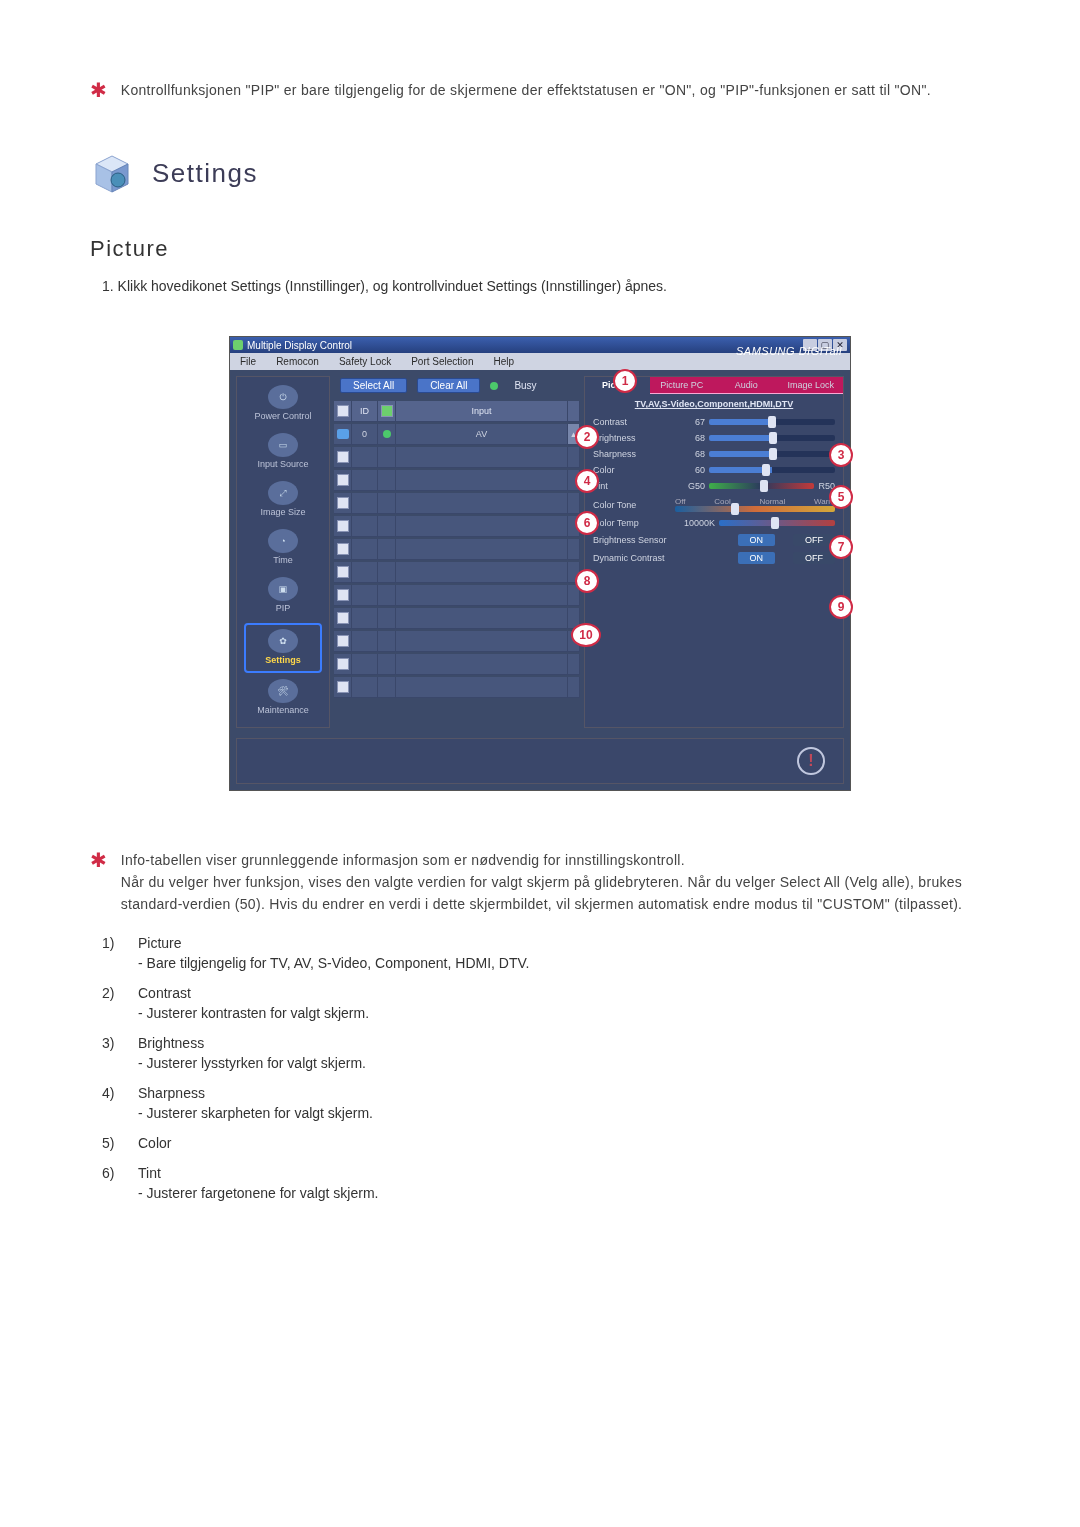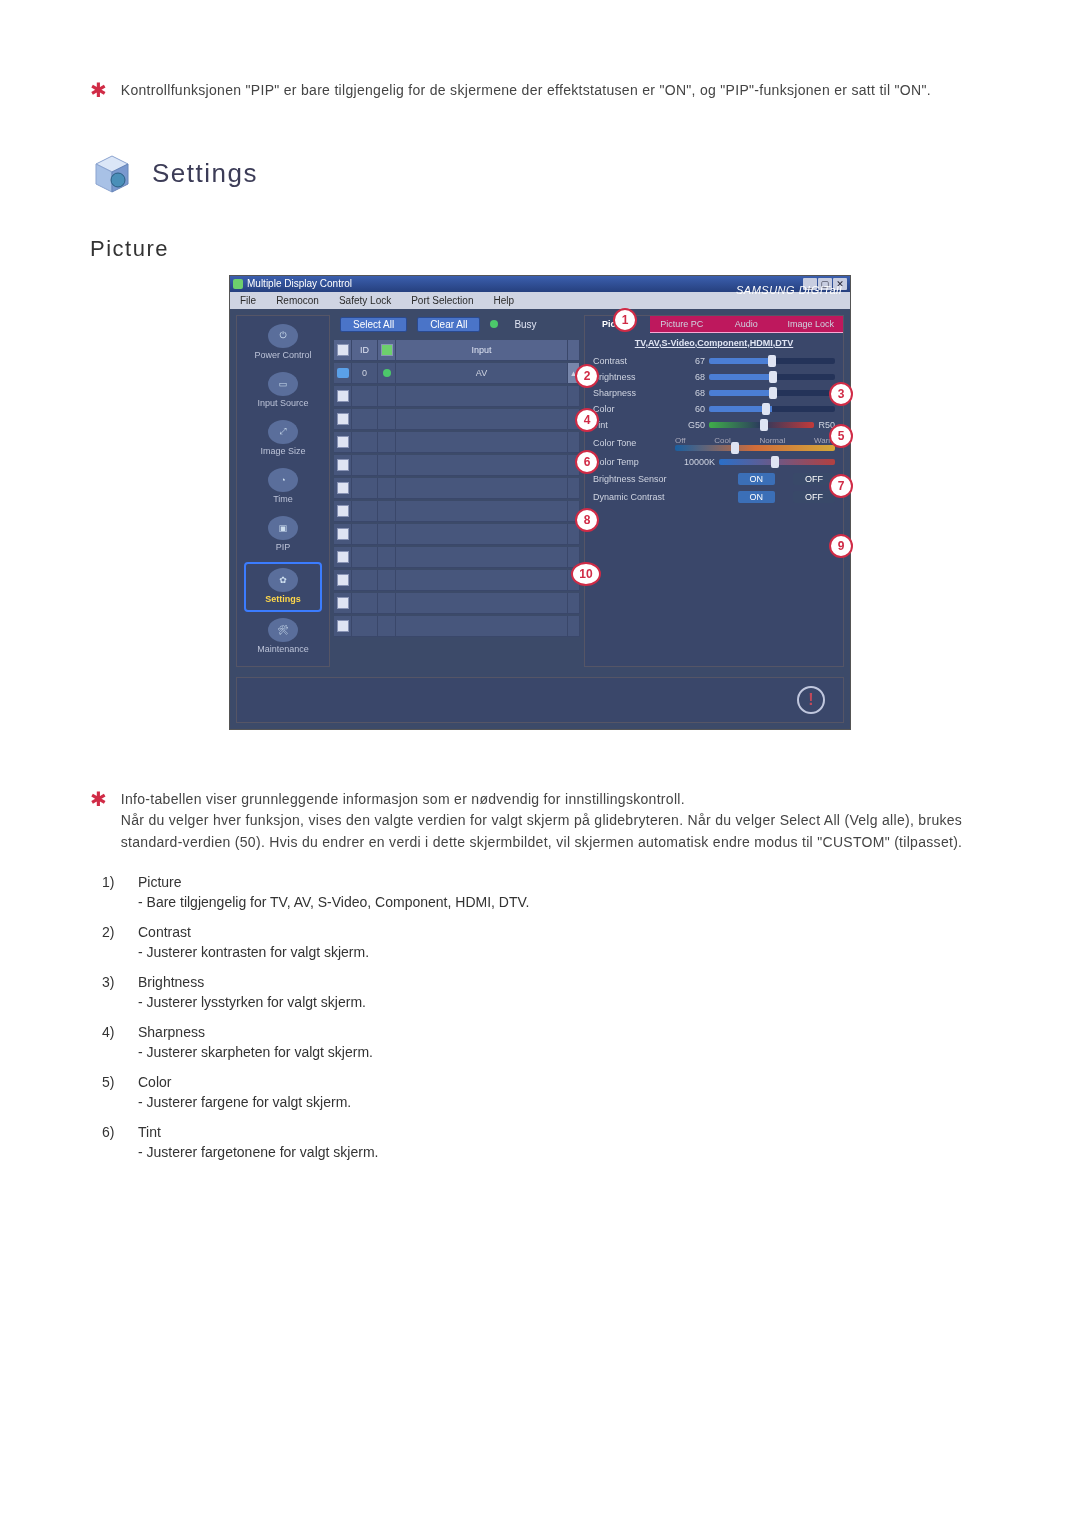"1. Klikk hovedikonet Settings" div.instruction { html: none -> <div> <span>1.</span> <span>Klikk hovedikonet Settings (Innstillinger), og kontrollvinduet Settings (Innstillinger) åpnes.</span> </div> }
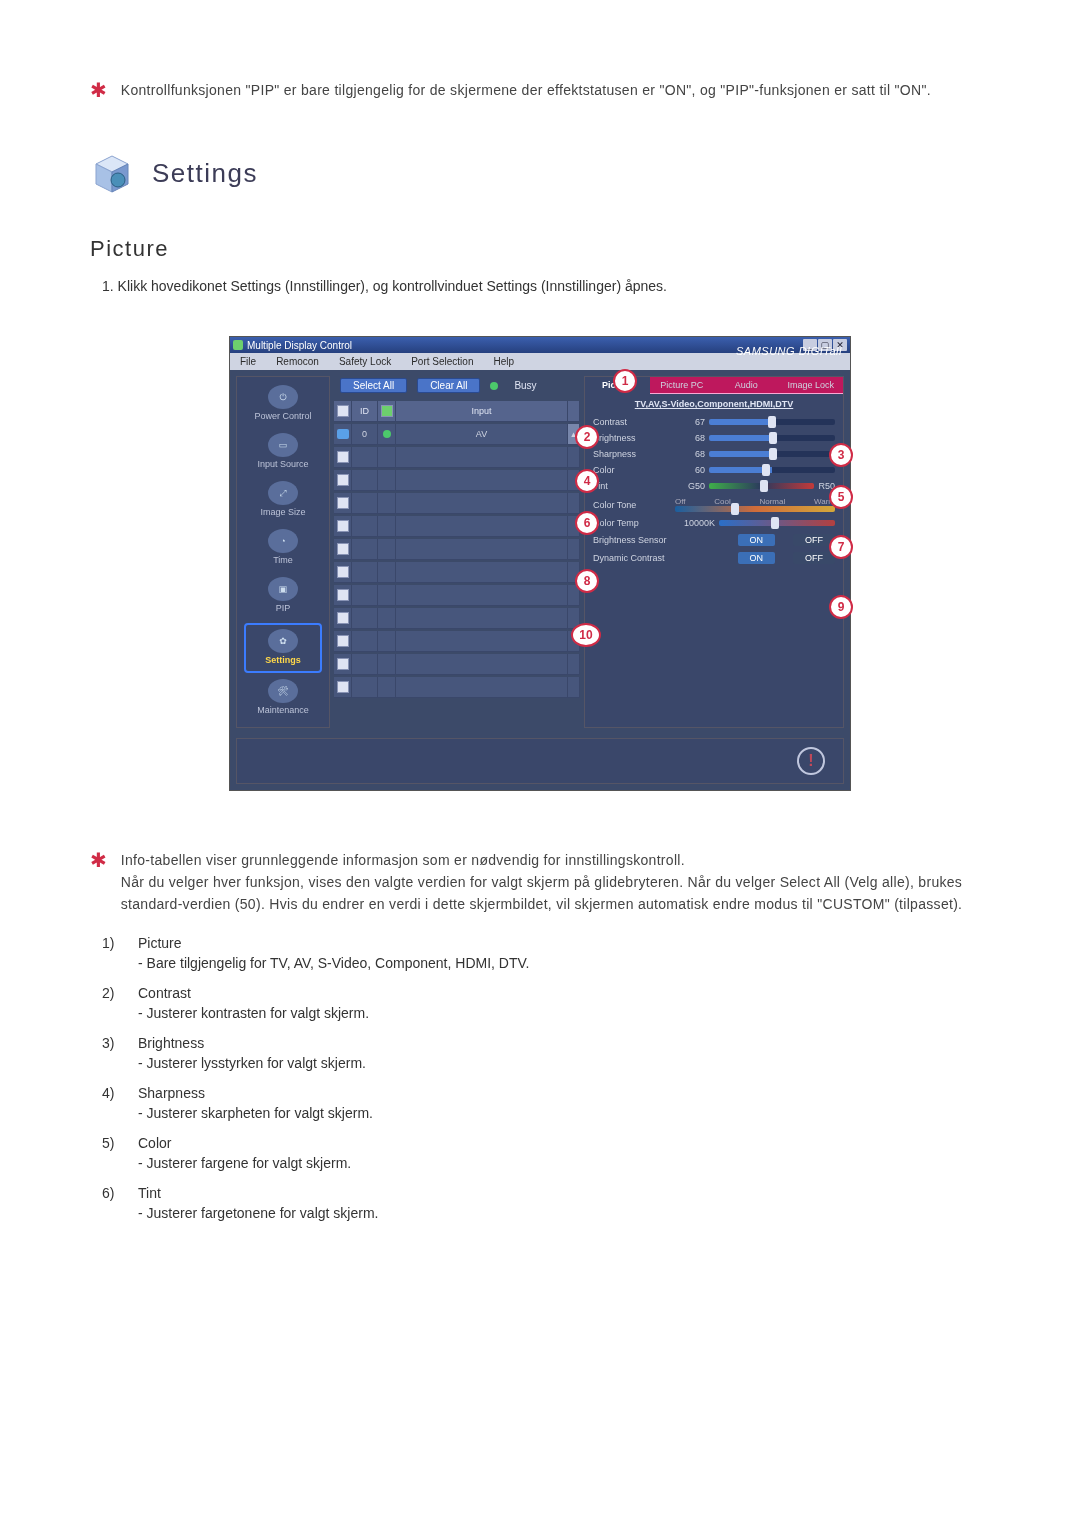"- Justerer fargene for valgt" div.item-desc { html: <div>- Justerer fargene for valgt skjerm.</div> -> none }
